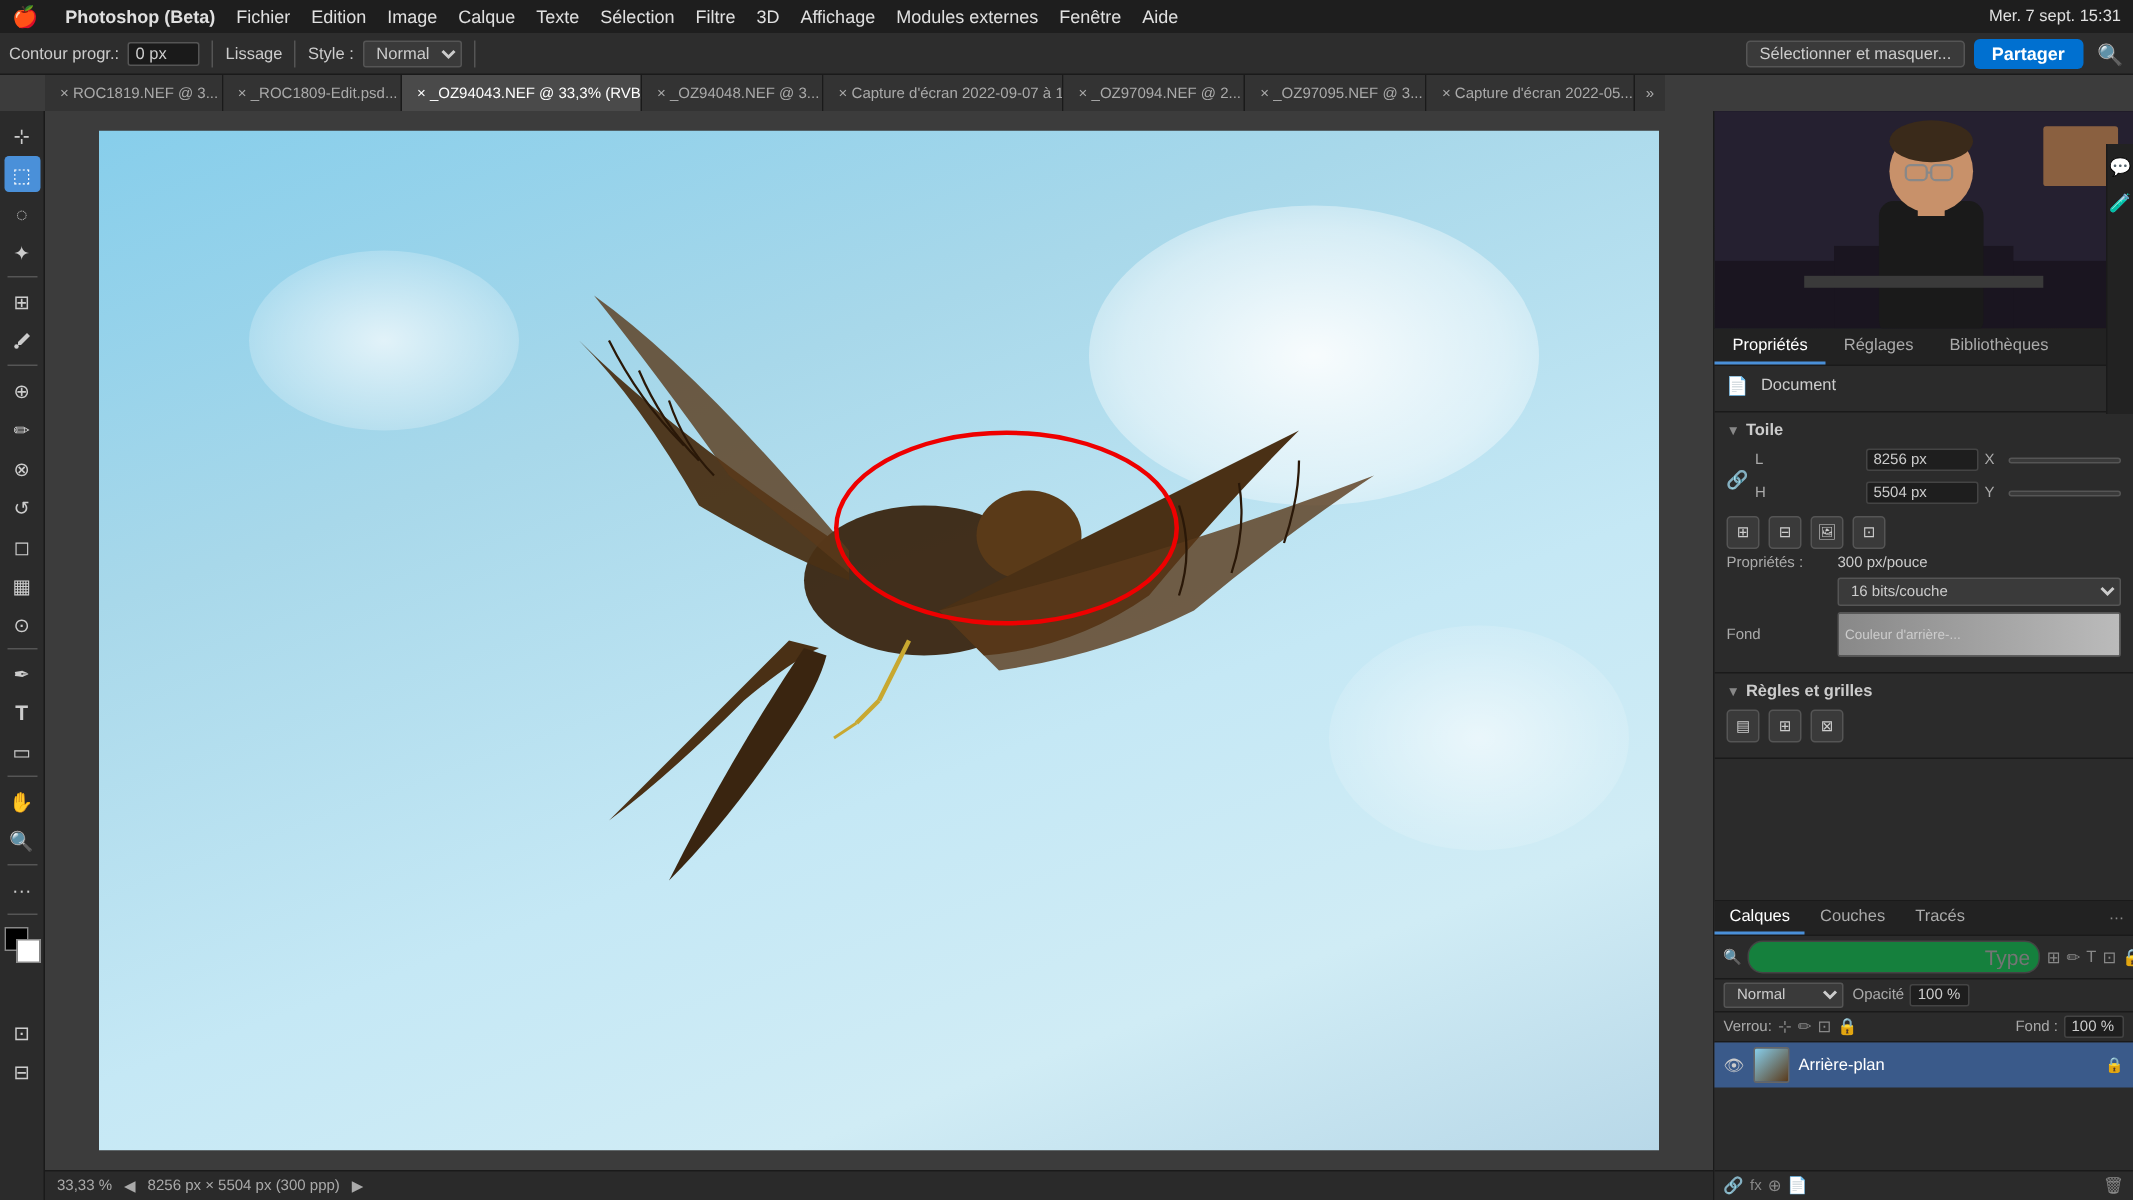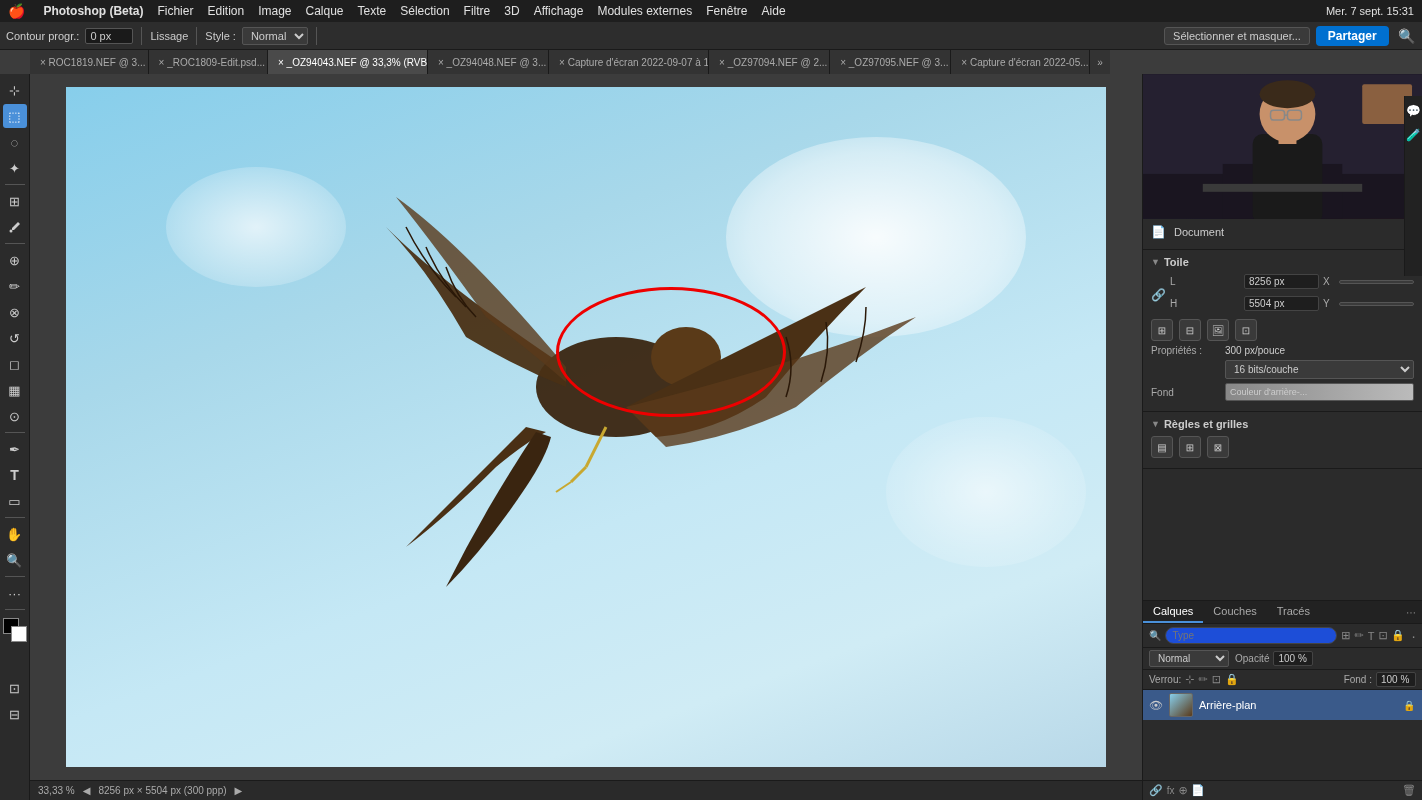"Propriétés" div.panel-tabs { html: none -> <div> <div>Propriétés</div> <div>Réglages</div> <div>Bibliothèques</div> </div> }
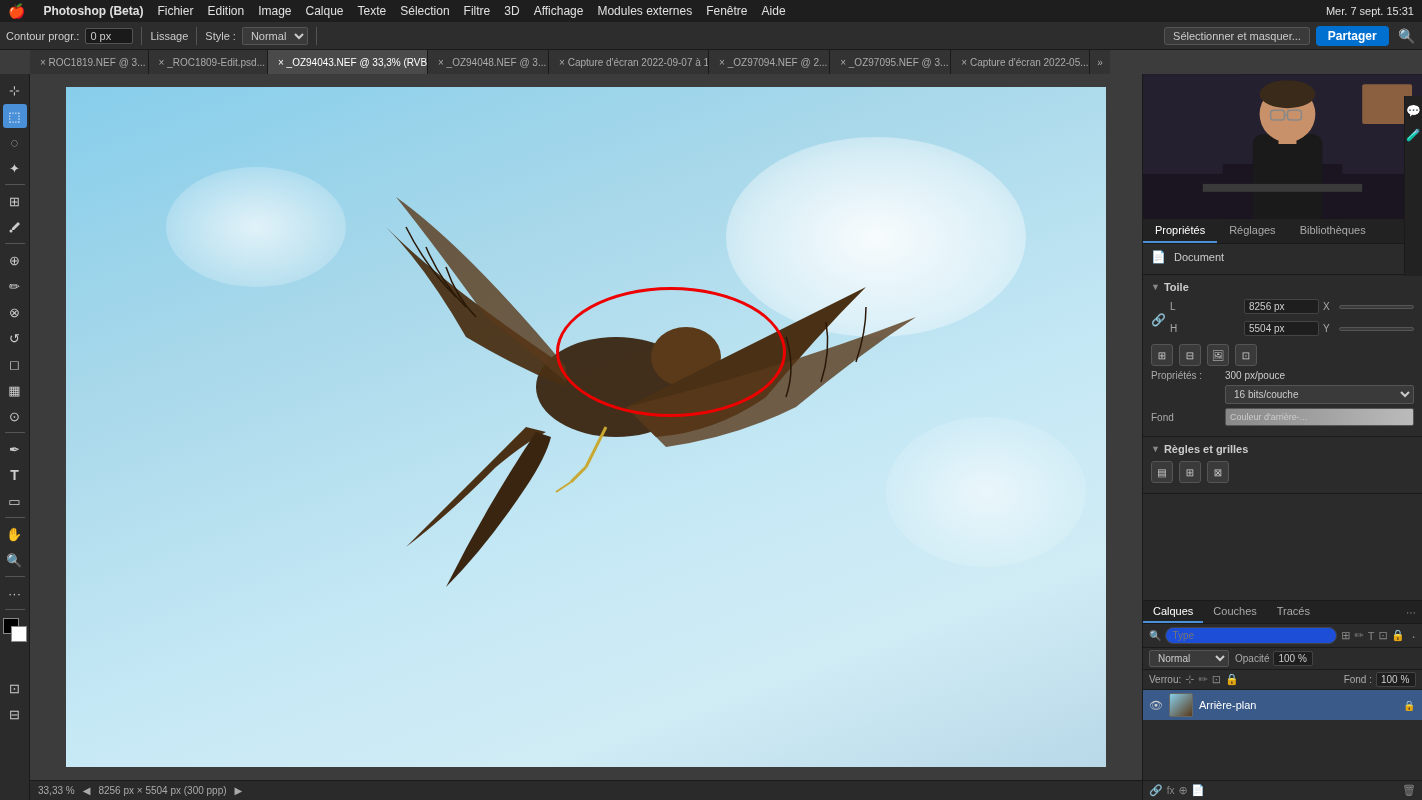"Couleur d'arrière-..." .fond-color { height: 18px -> 30px }
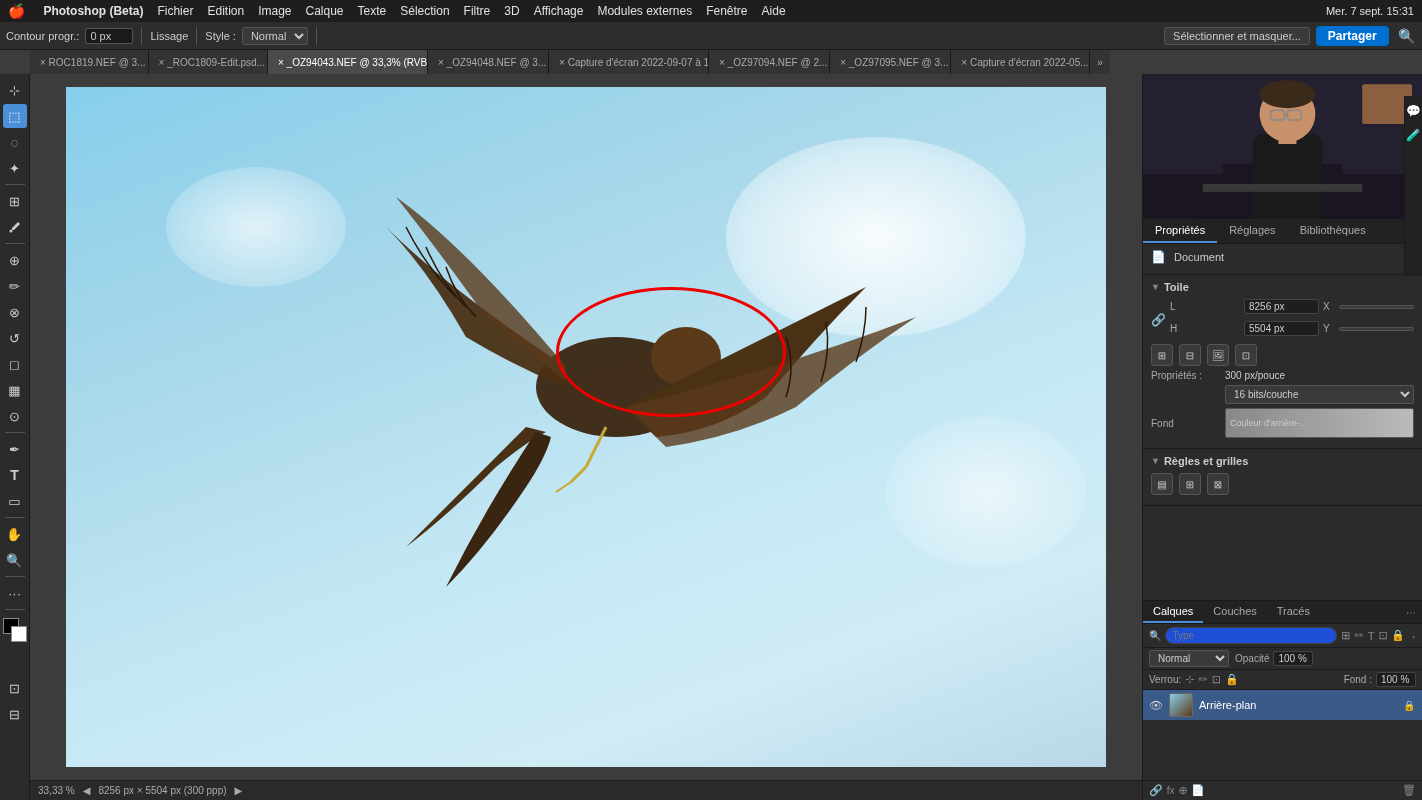"Type" .calques-search { background: #1d4ed8 -> #15803d; font-size: 10px -> 14px; text-align: none -> right }
